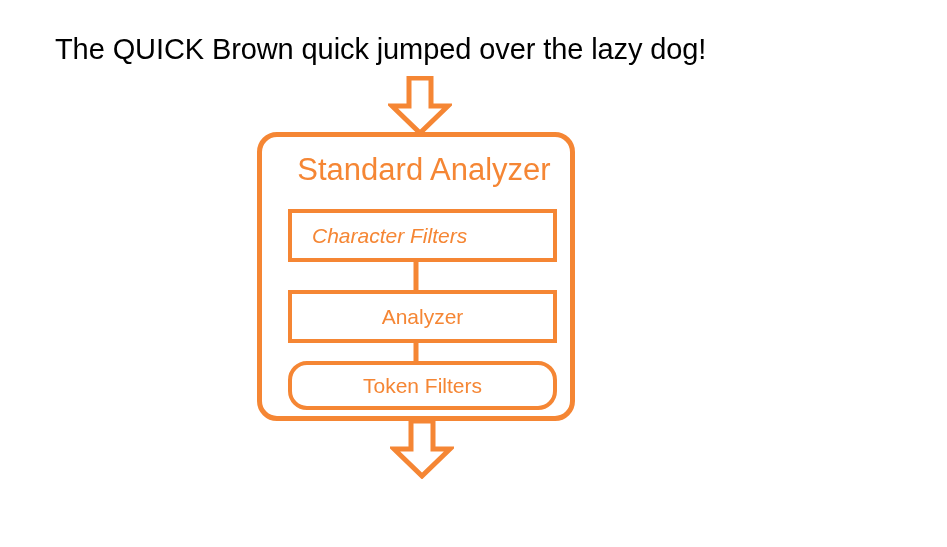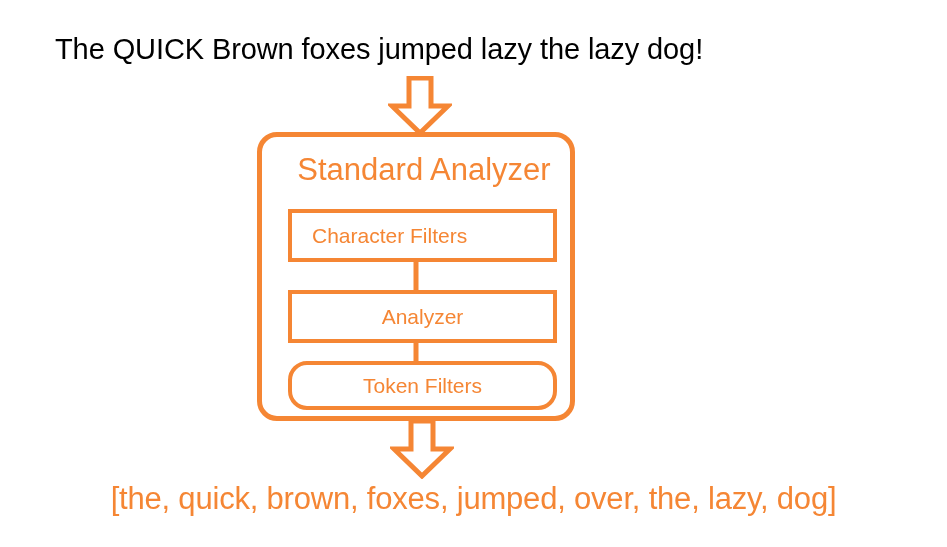"The QUICK Brown foxes jumped" div { text: foxes jumped lazy -> quick jumped over }
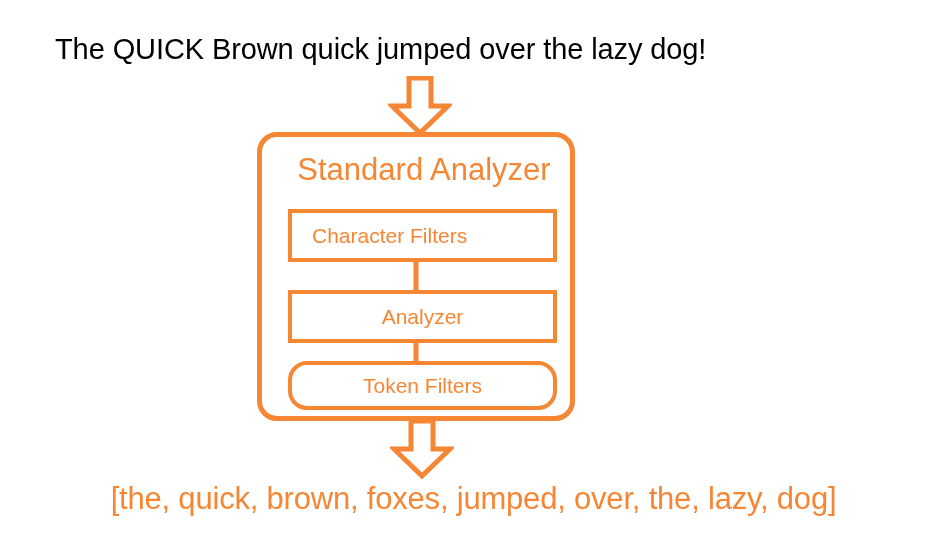"Character Filters" #stage-character-filters { font-style: none -> italic }
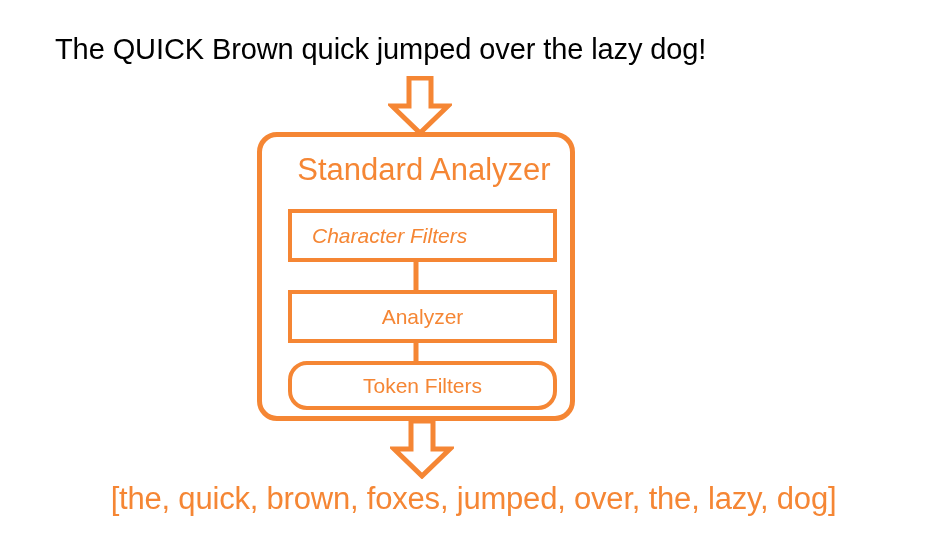"[the, quick, brown, foxes, jumped," div { html: <div>[the, quick, brown, foxes, jumped, over, the, lazy, dog]</div> -> none }
